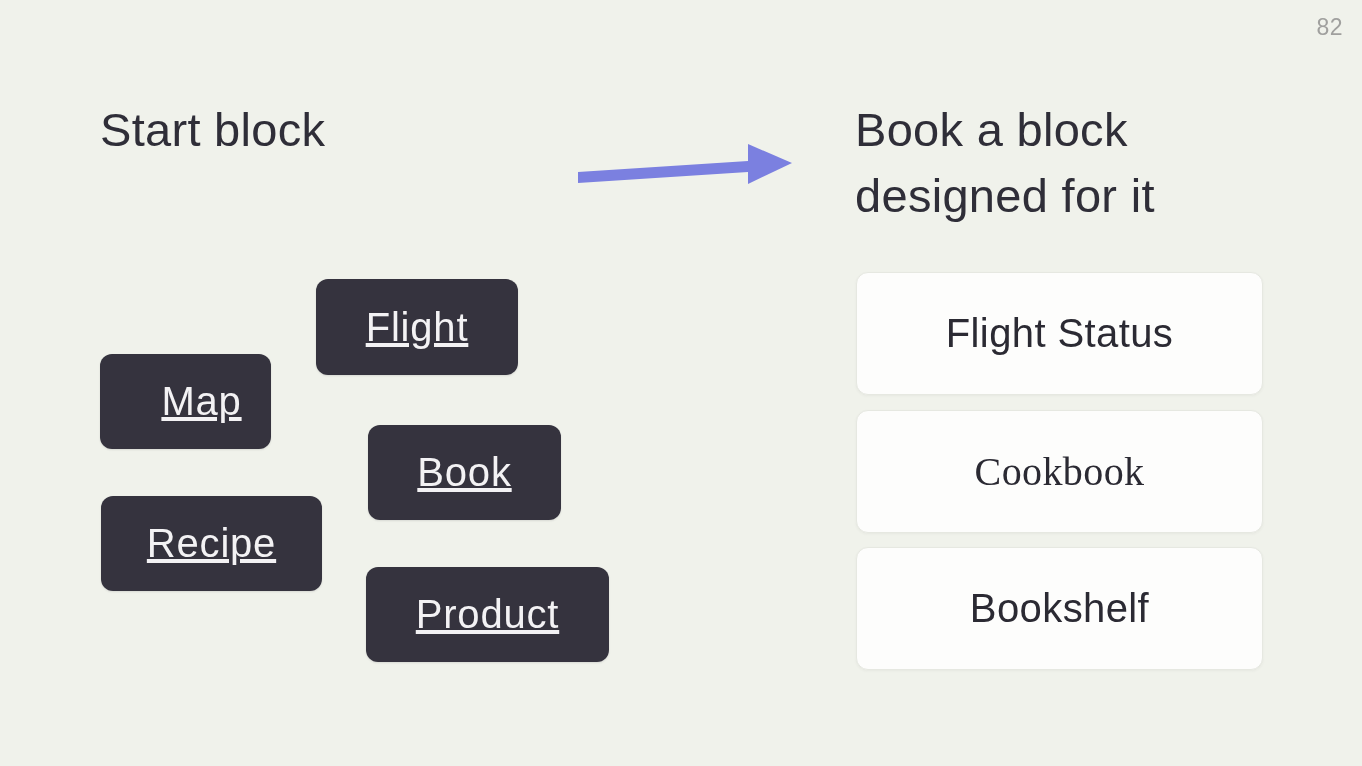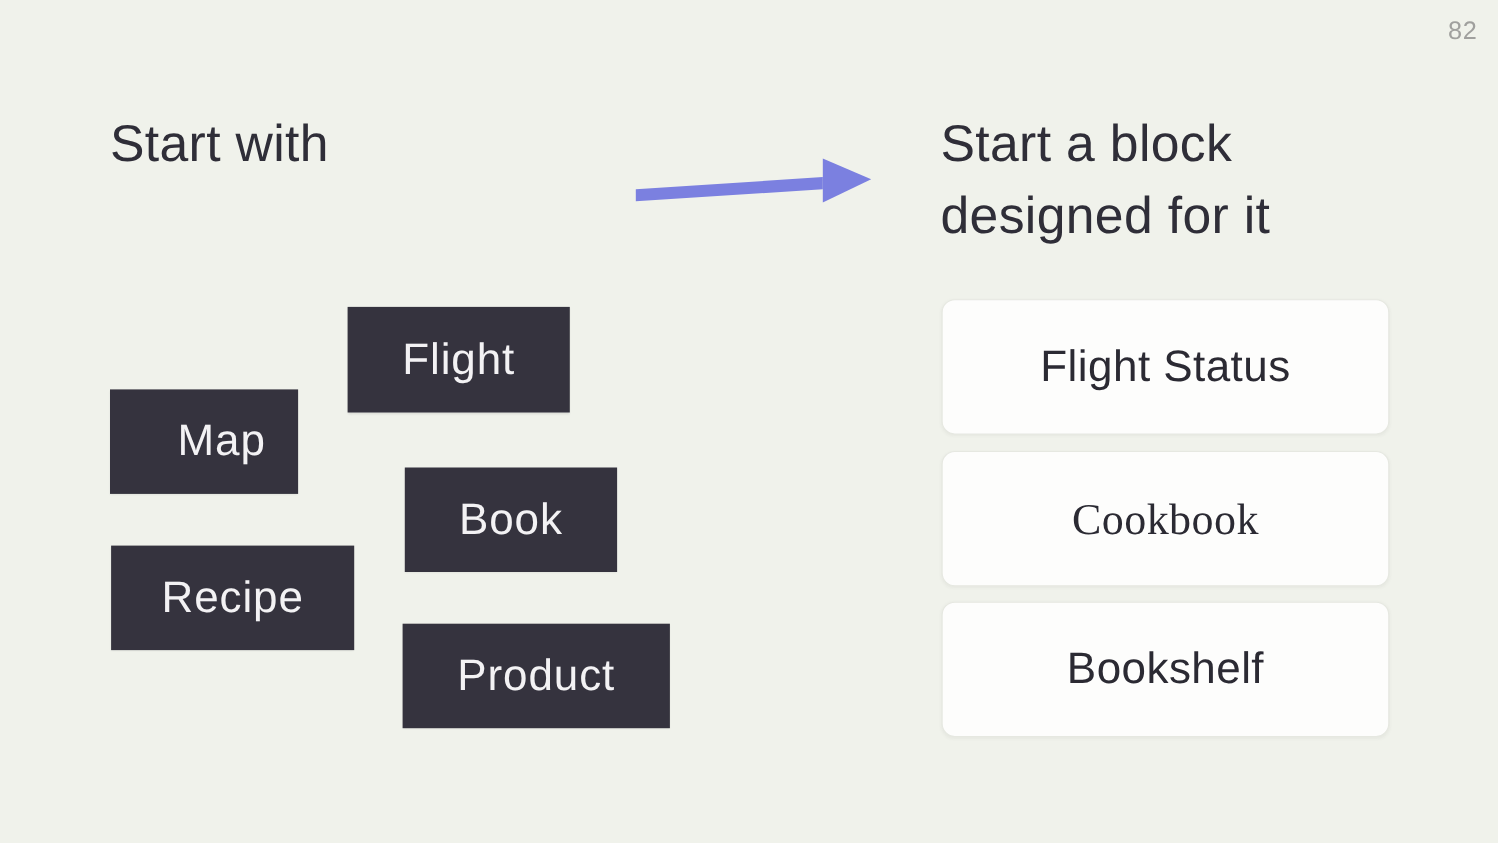"Start with" span { text: with -> block }
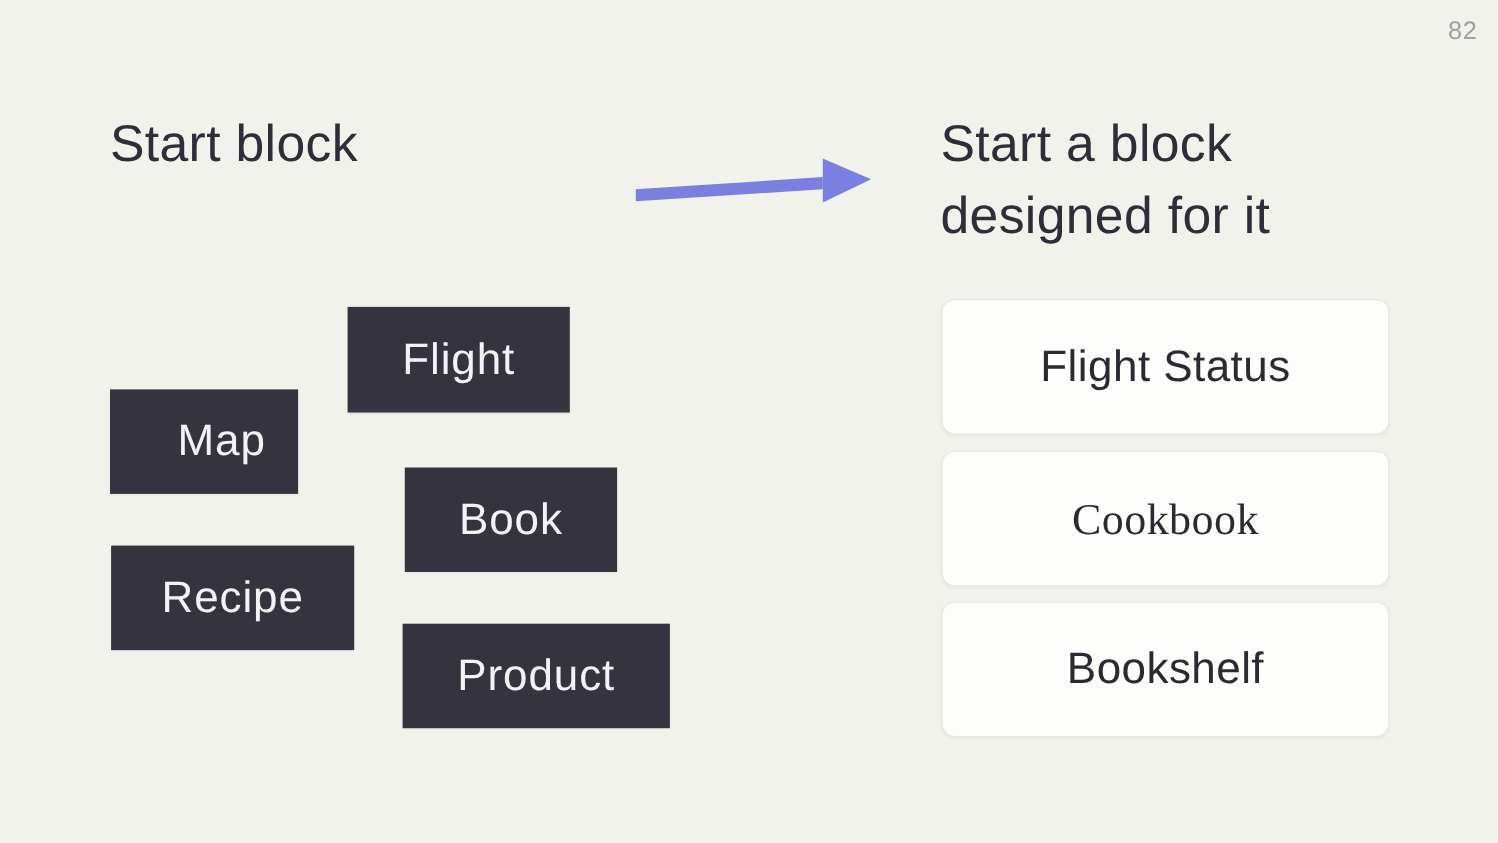"Start a block" span { text: Start -> Book }
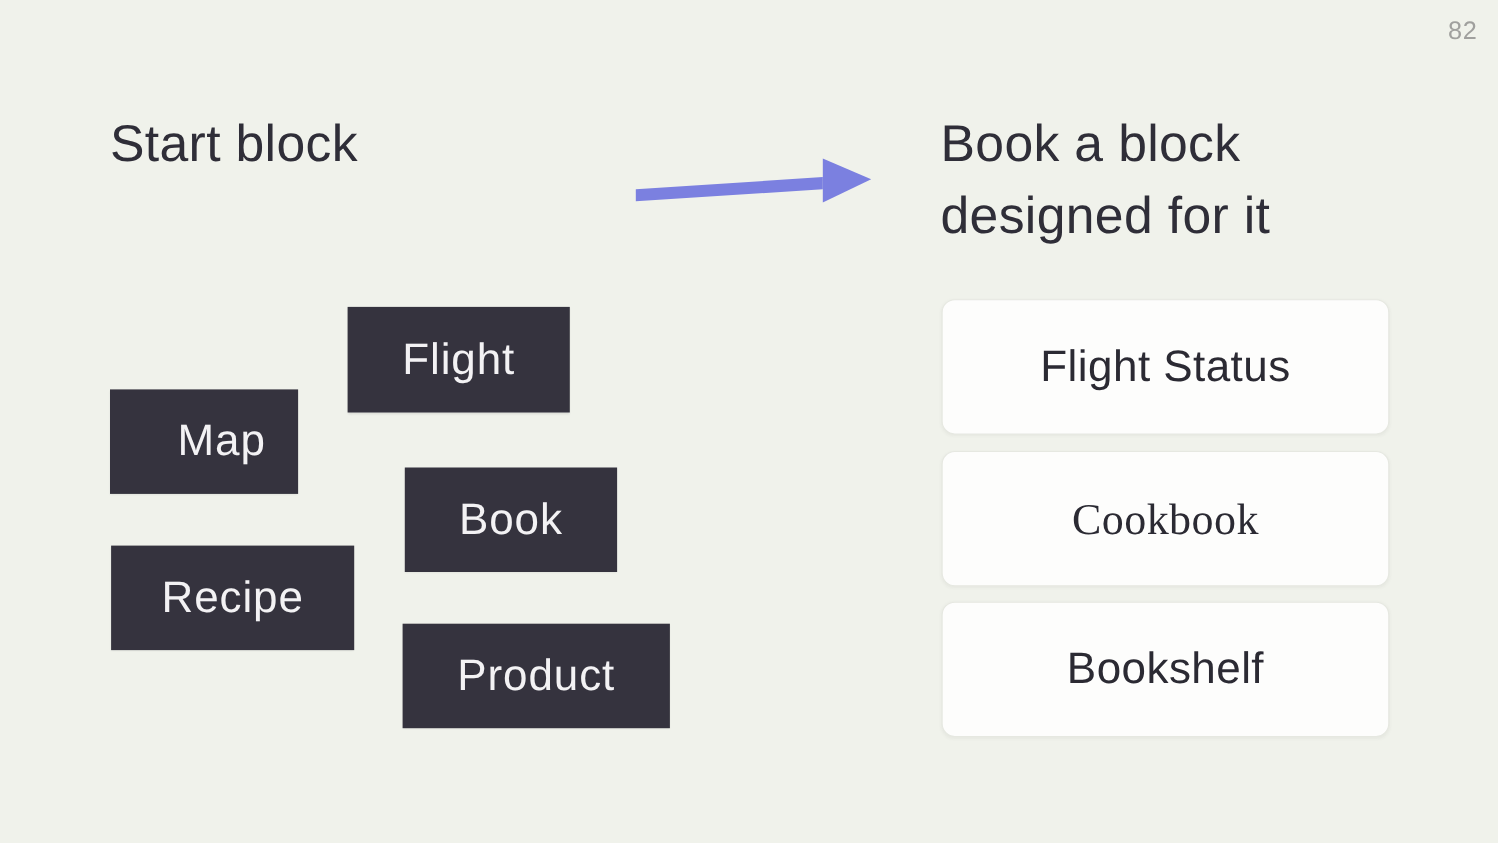"Flight" .chip { border-radius: 0 -> 12px; text-decoration: none -> underline }
